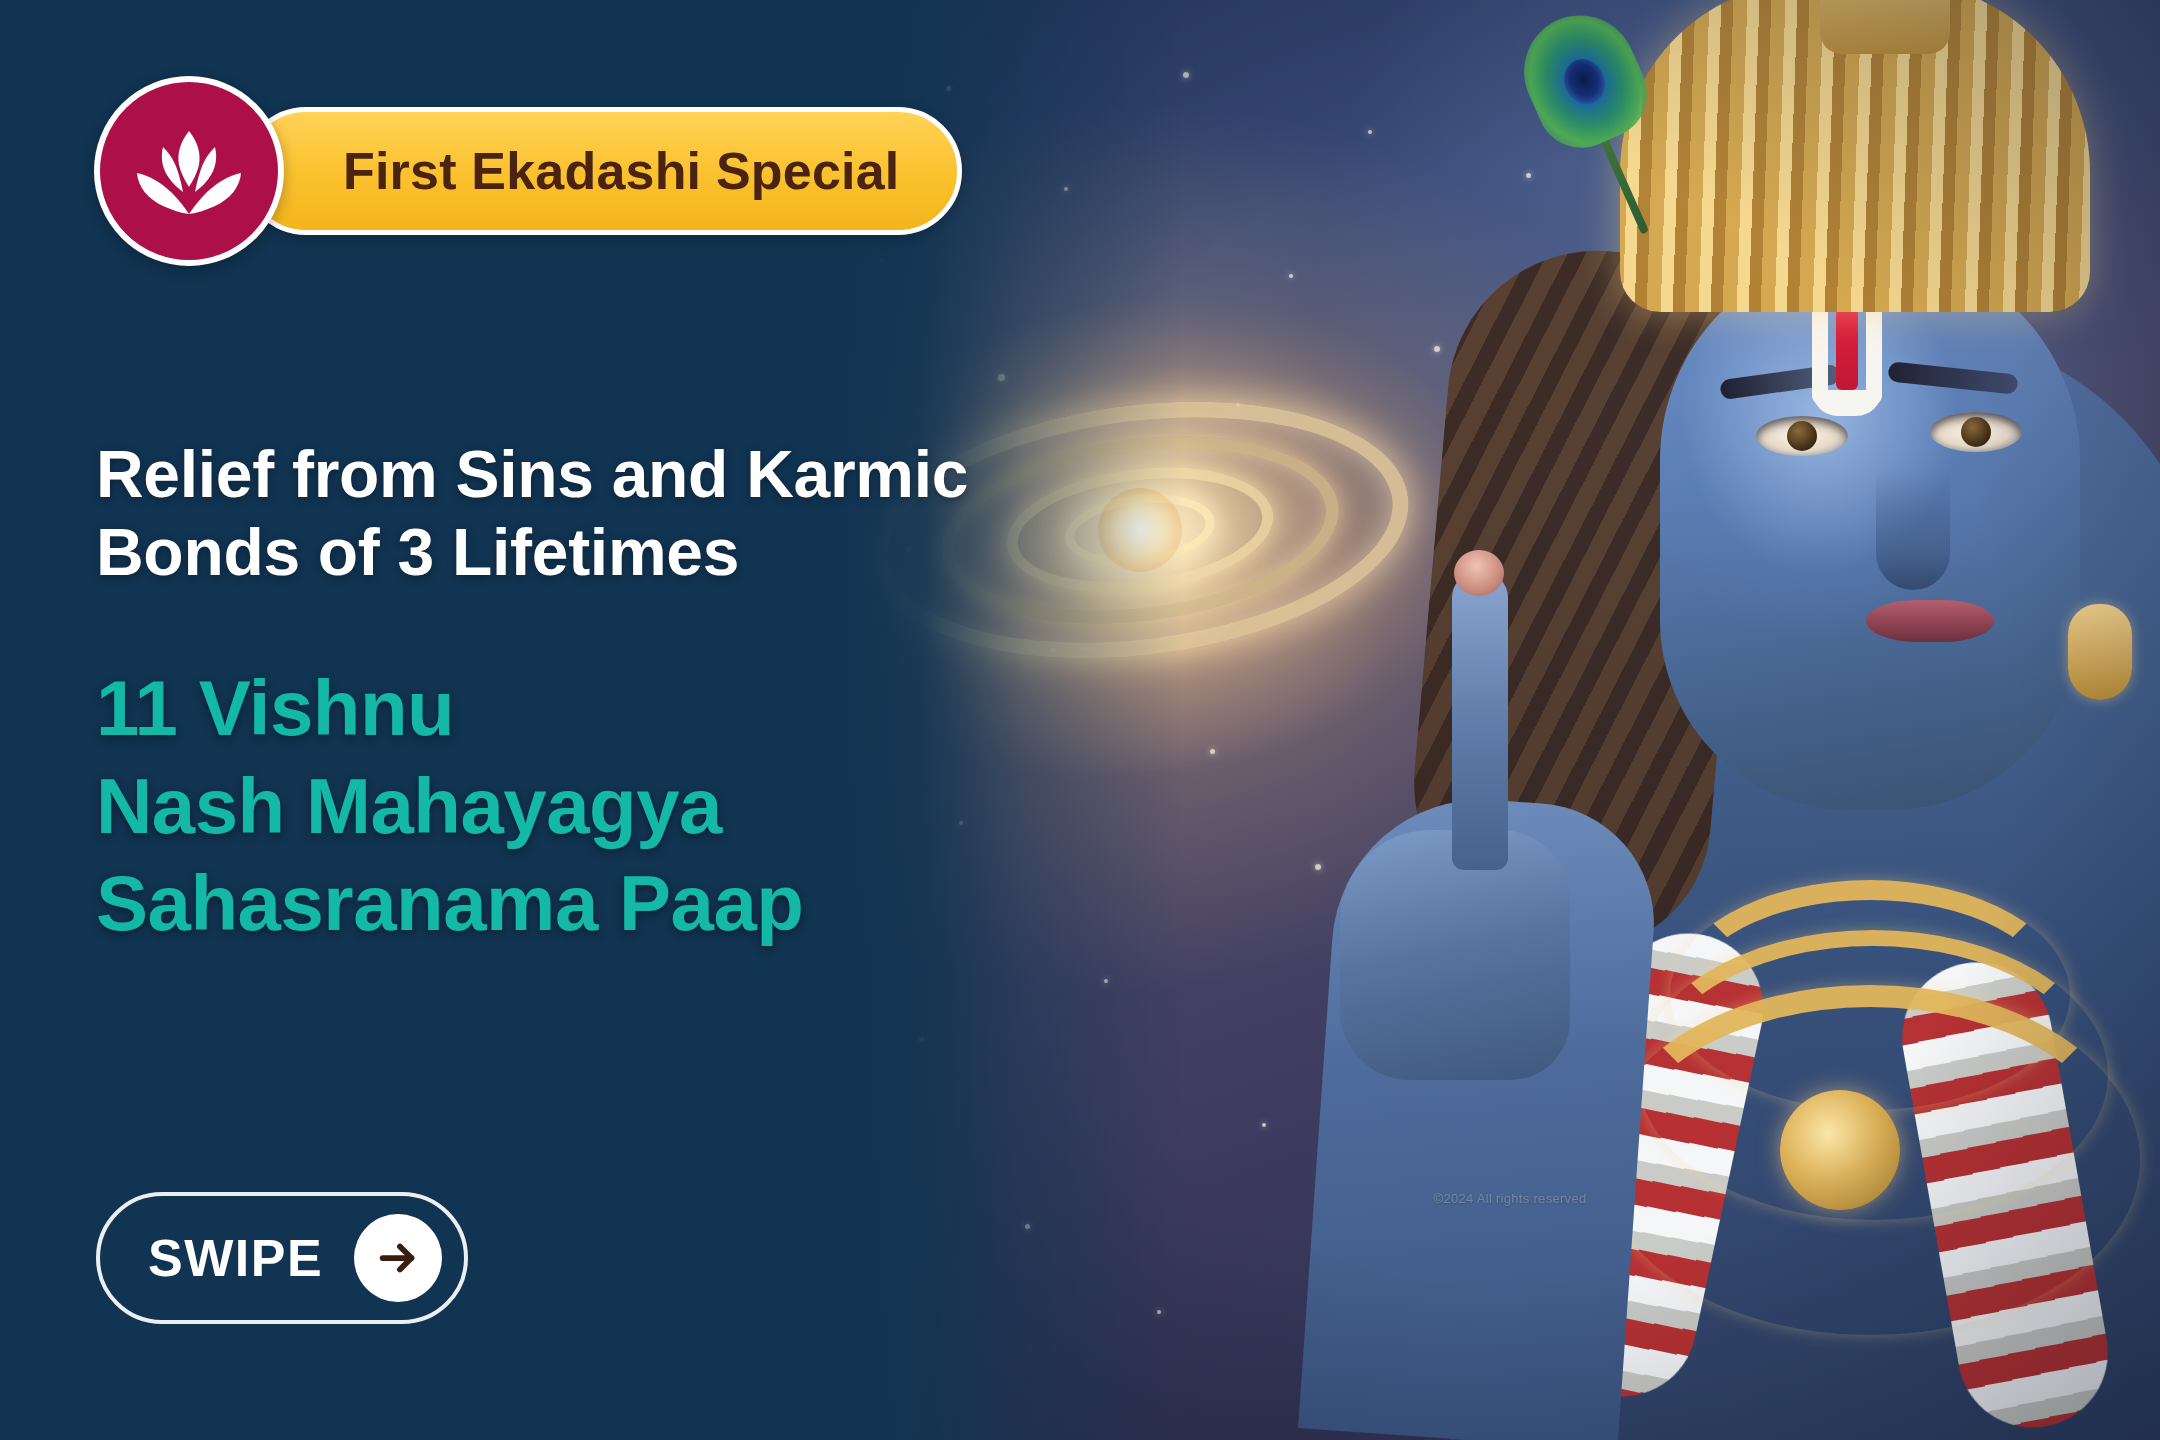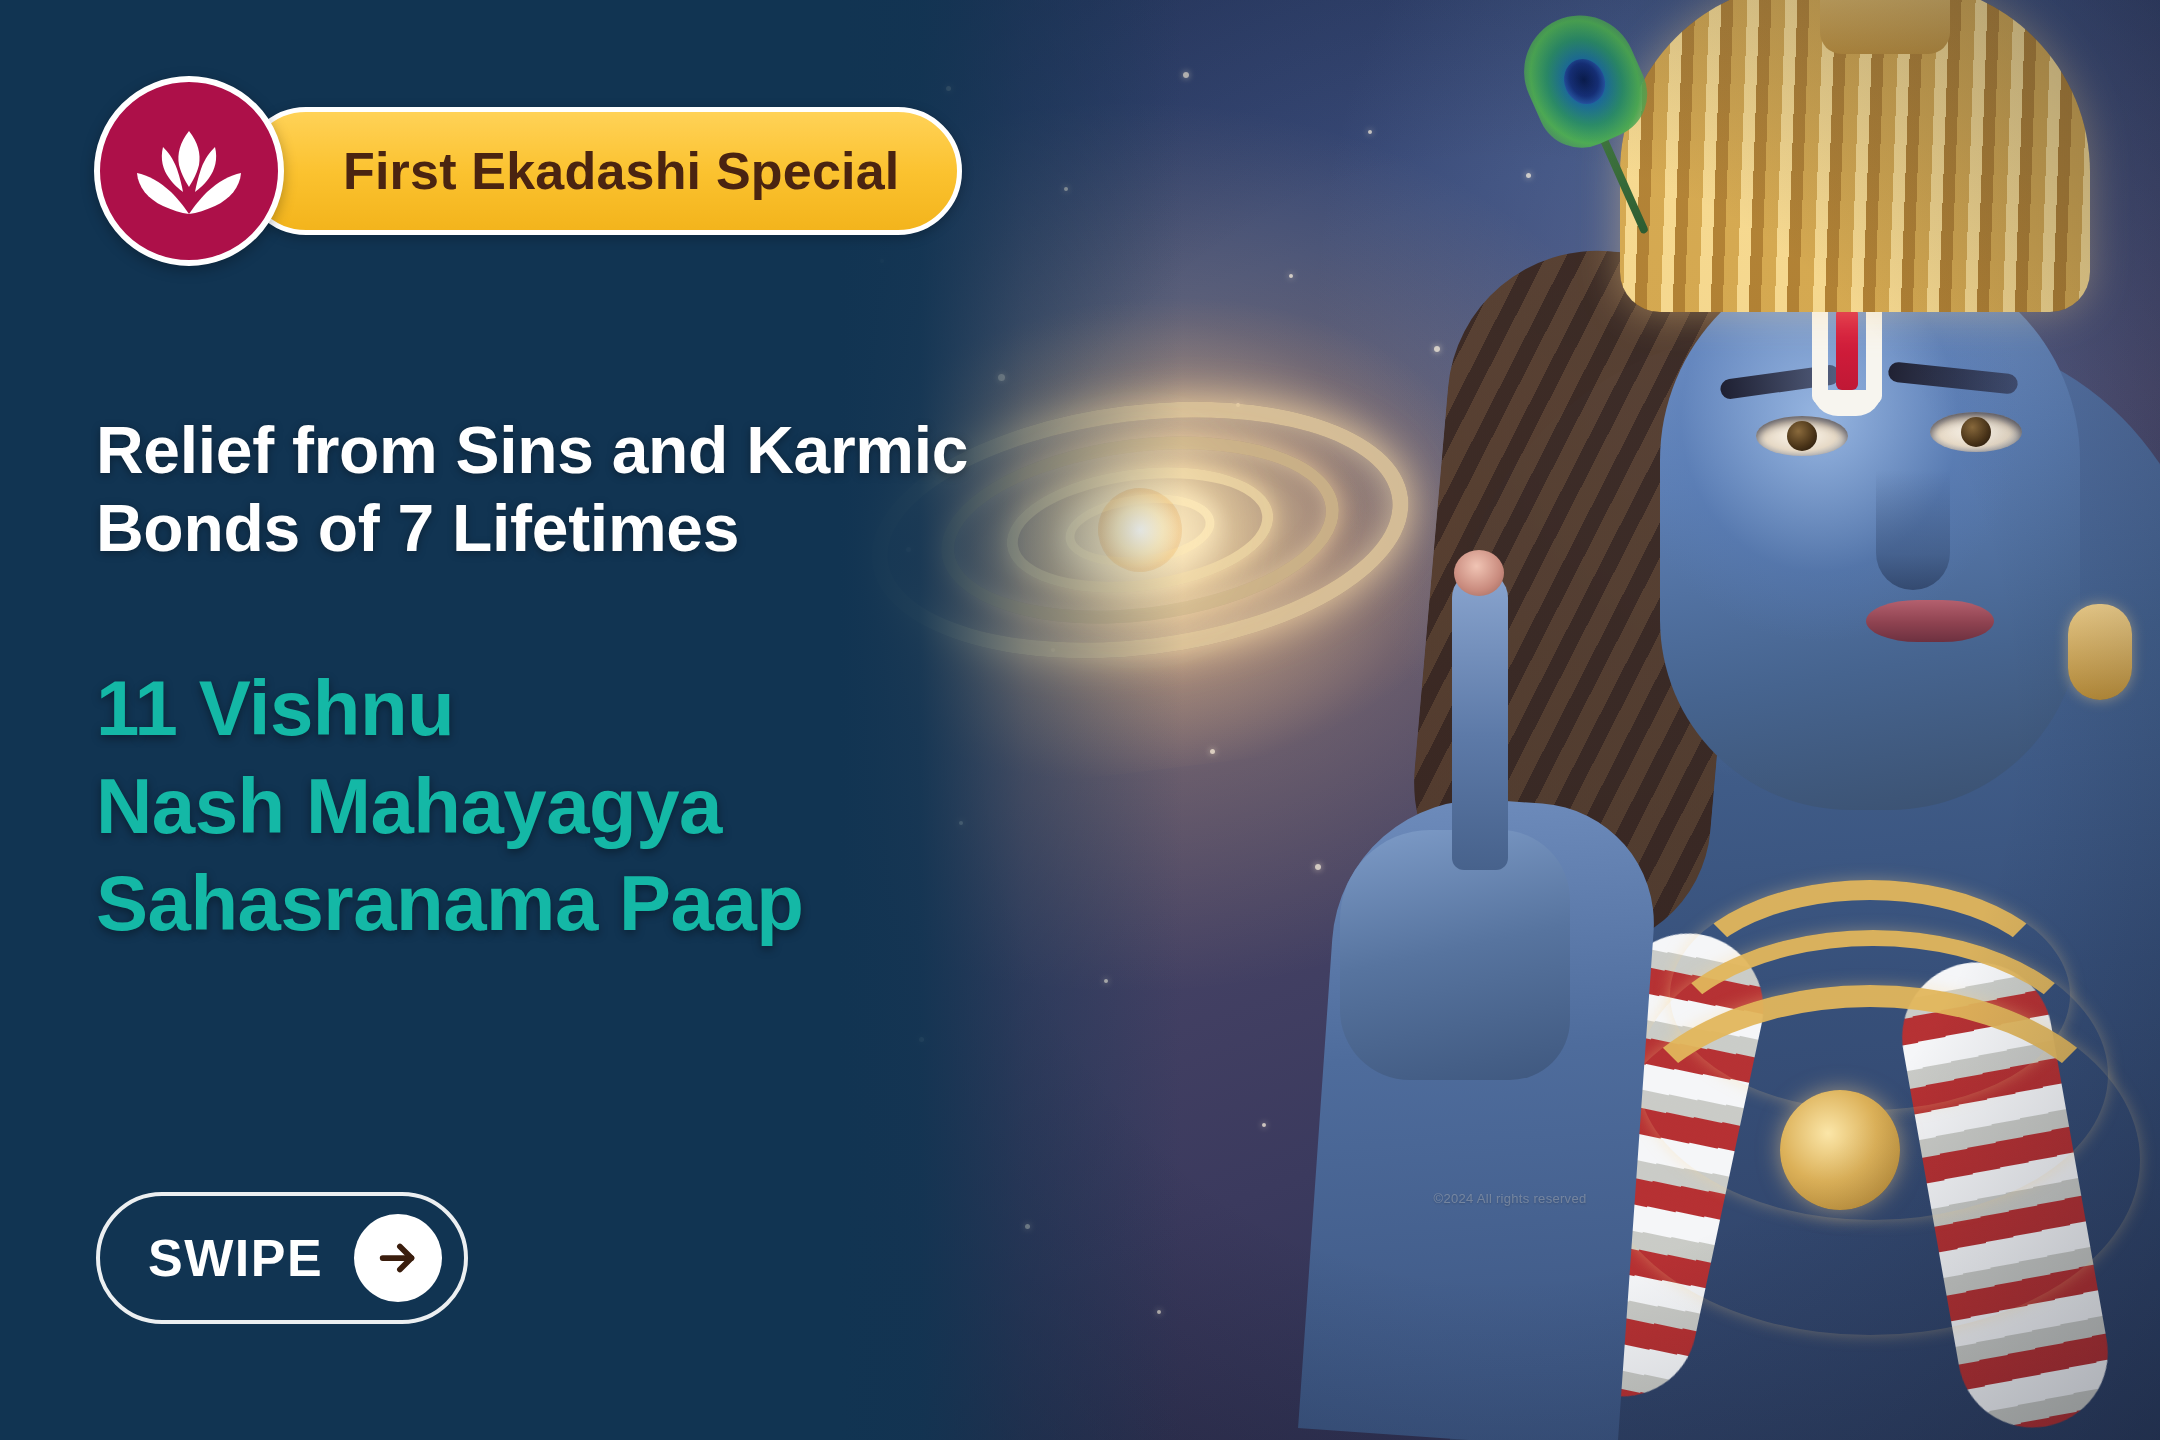"Relief from Sins and Karmic" .headline { top: 412px -> 436px }
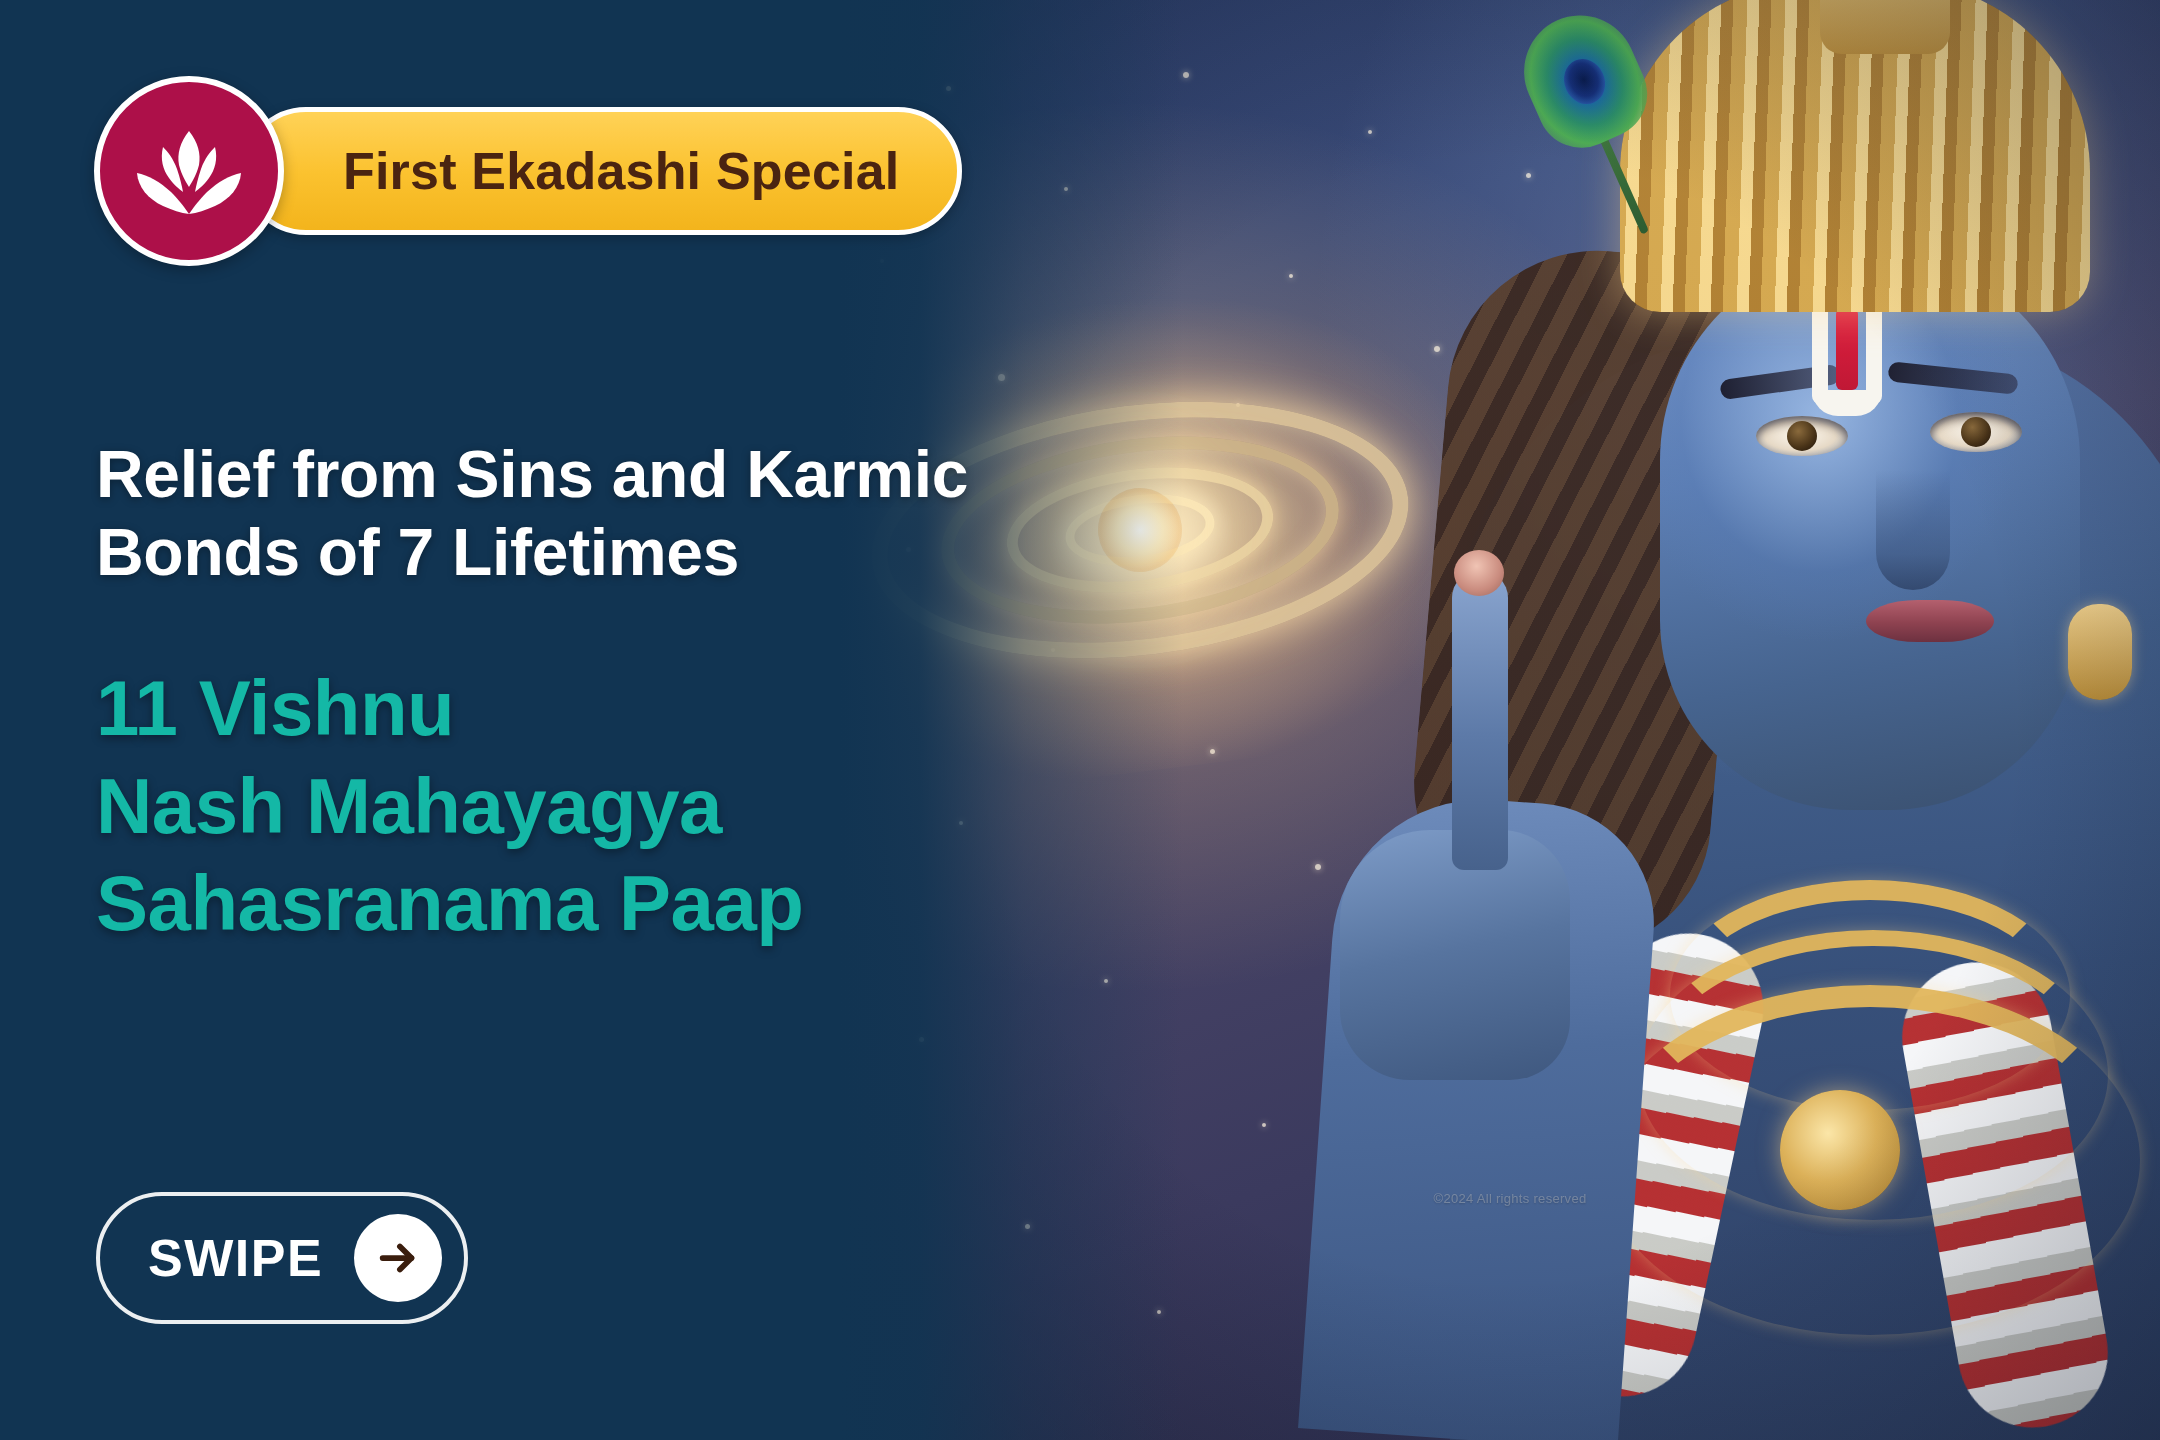"Bonds of 7 Lifetimes" div.headline-line { text: 7 -> 3 }
